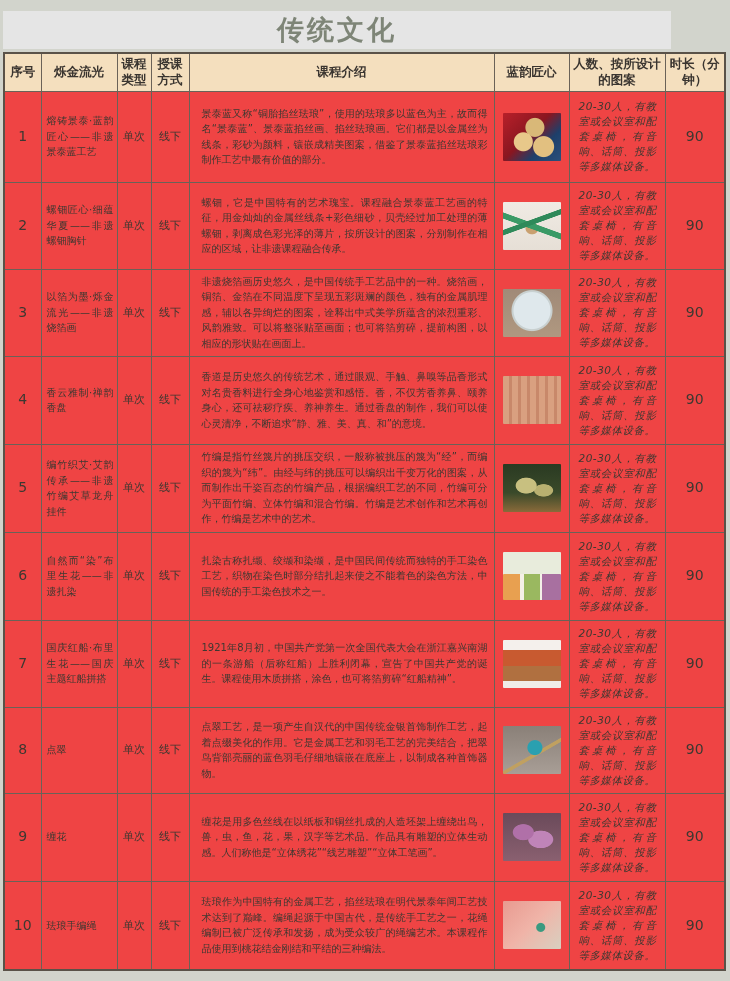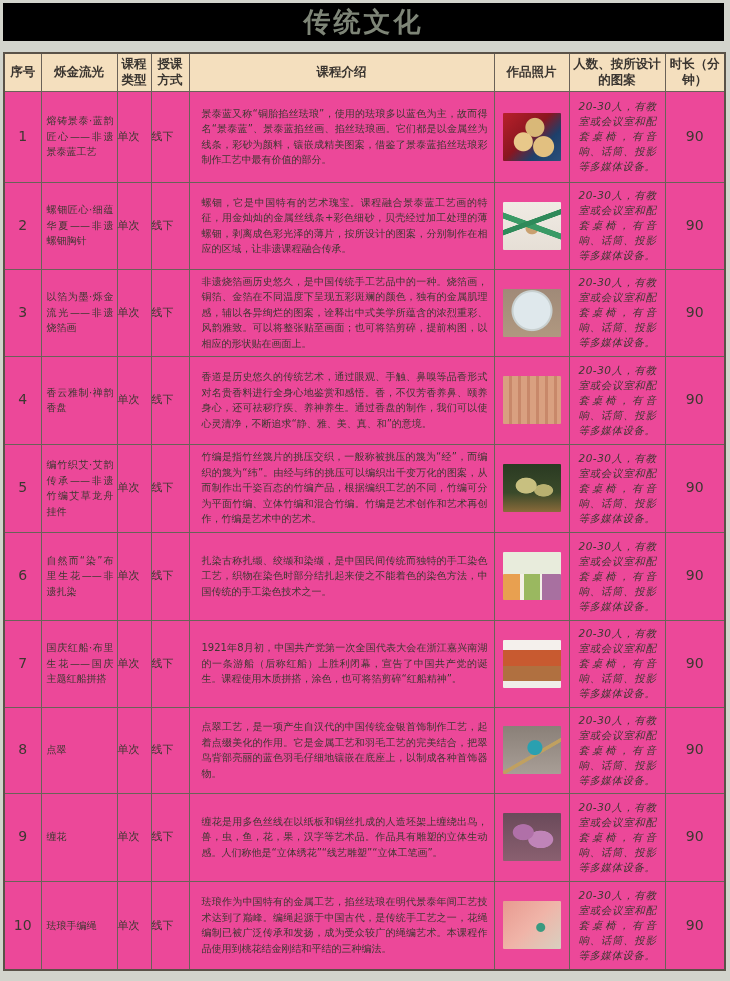"传统文化" .title-bar { background: #000000 -> #e5e5e5; top: 3px -> 11px; width: 721px -> 668px }
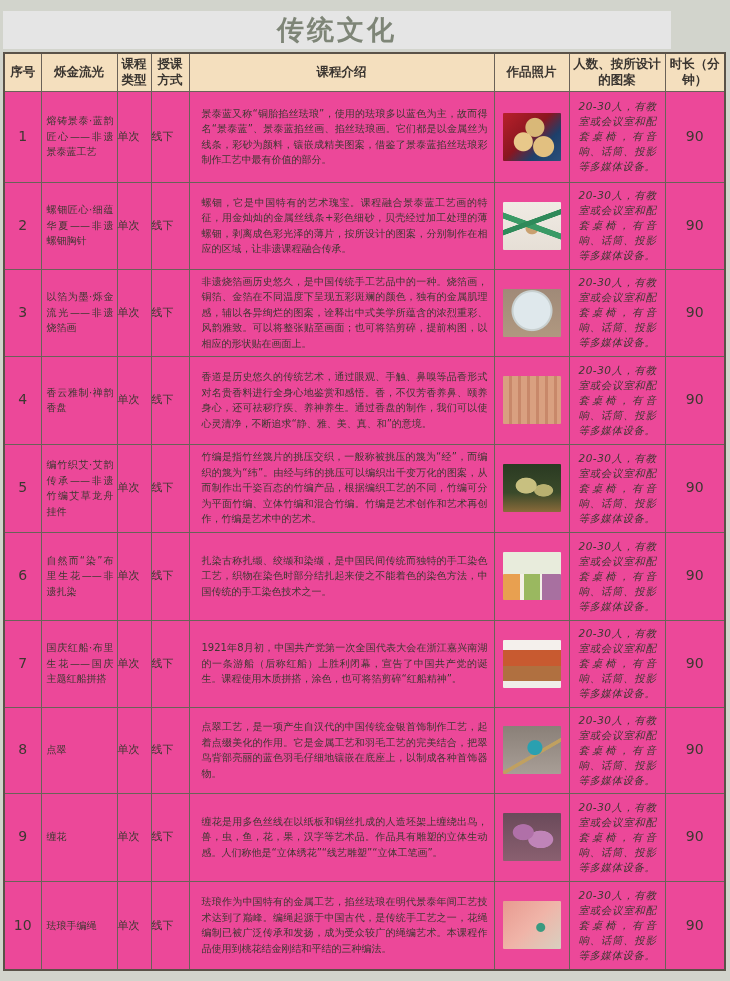"序号" table.course-table { background: #ec4899 -> #ef4444 }
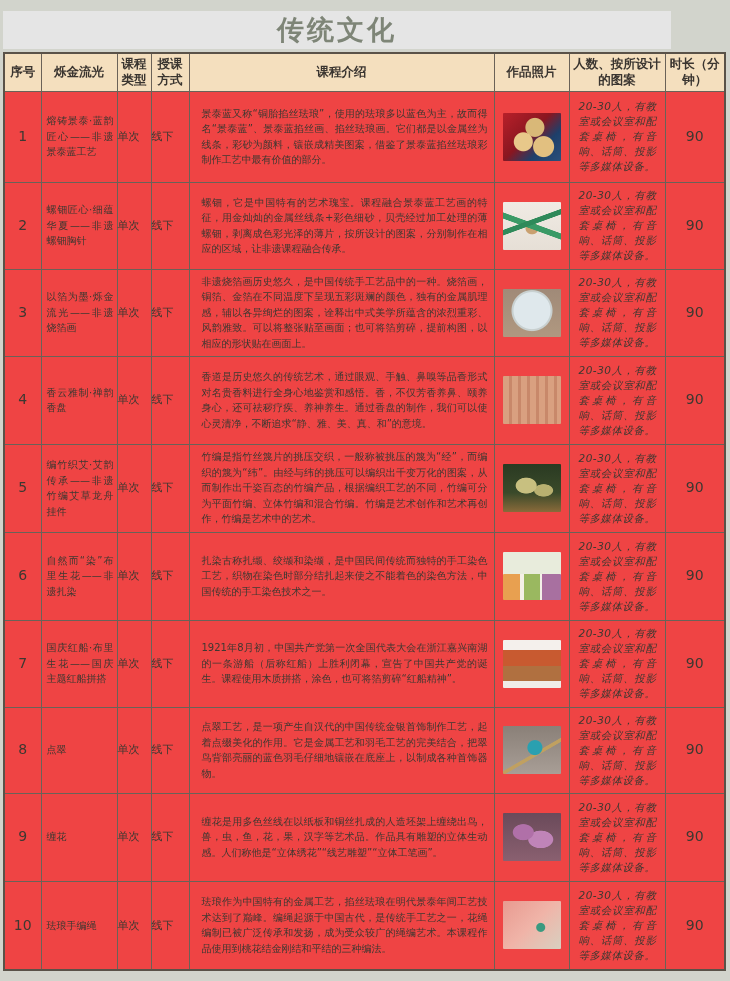"作品照片" th { text: 作品照片 -> 蓝韵匠心 }
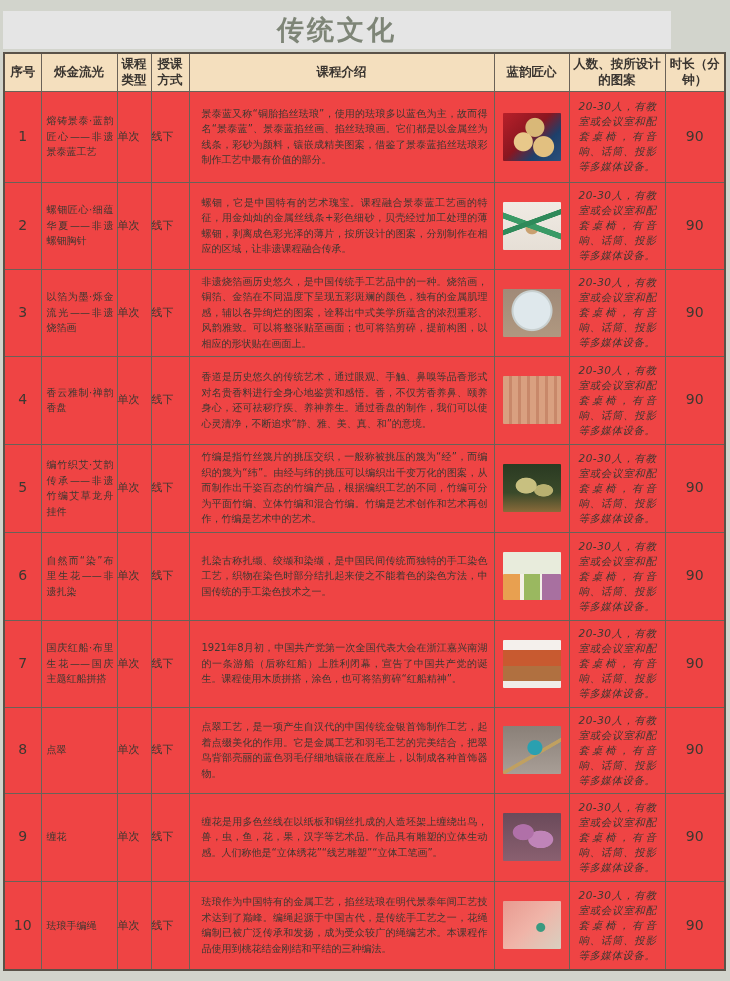"单次" td.type, td.mode { text-align: none -> center }
